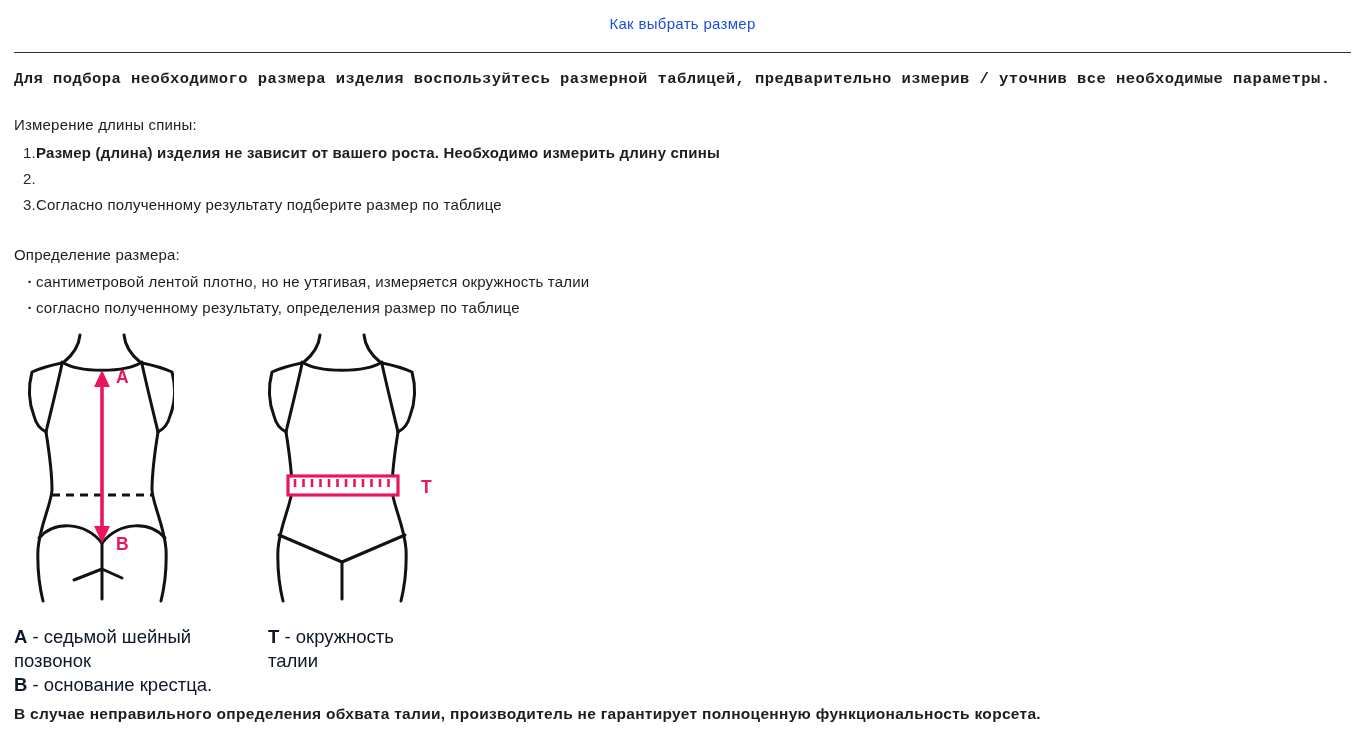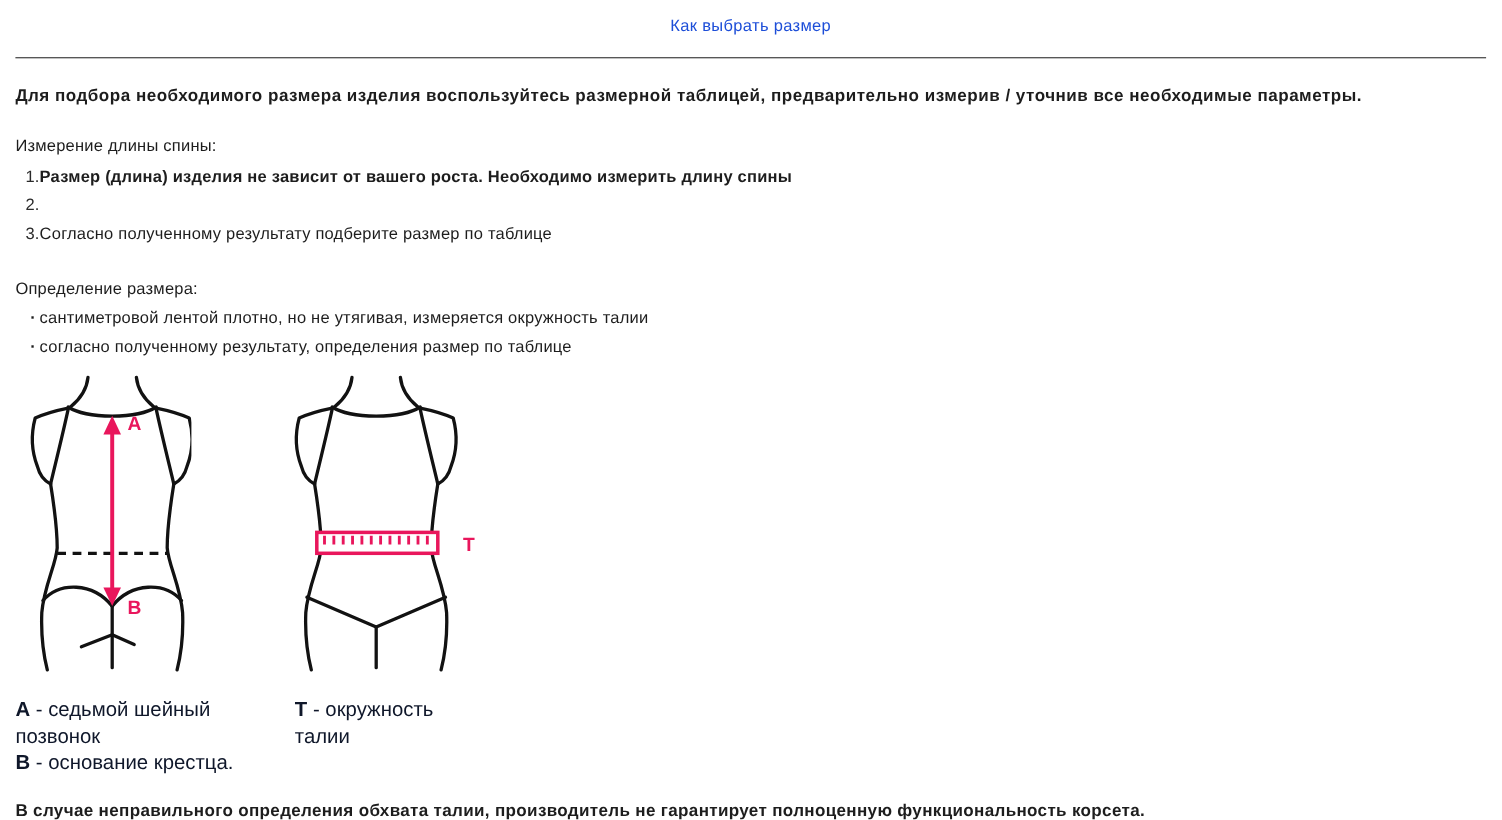"Для подбора необходимого размера изделия" .intro { font-family: none -> Liberation Mono, monospace; margin-top: 26px -> 18px }
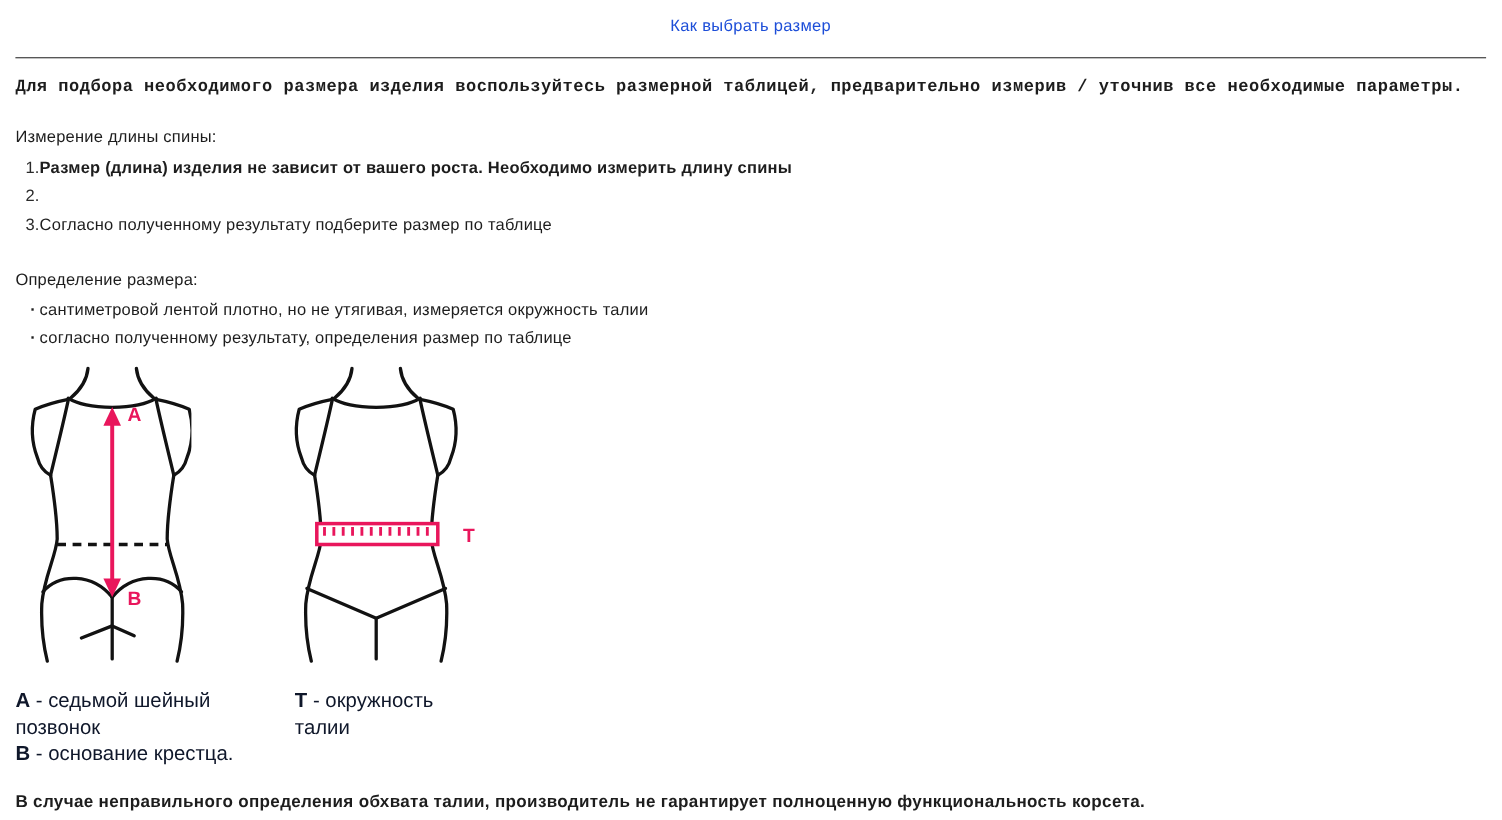"В случае неправильного определения" .footer-note { margin-top: 24px -> 8px }
